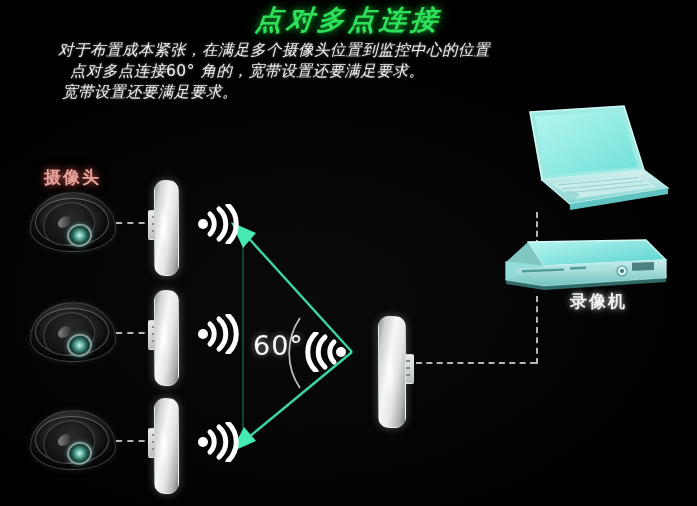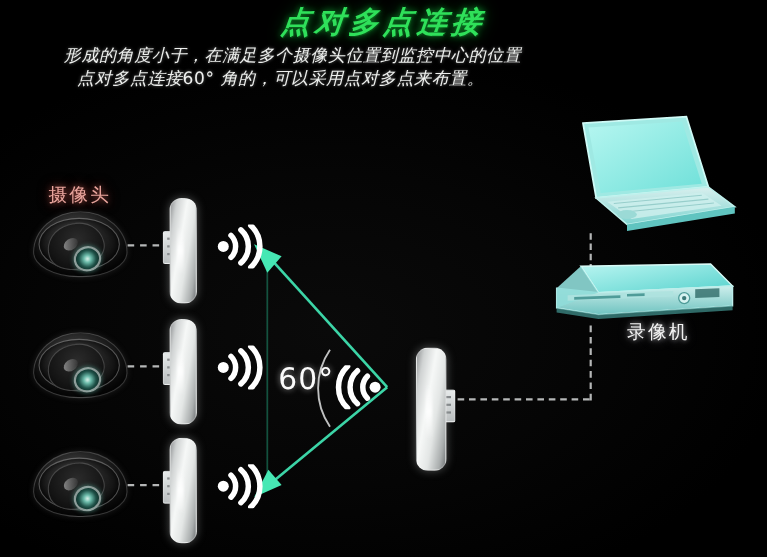"形成的角度小于，在满足多个摄像头位置到监控中心的位置" div.l1 { text: 形成的角度小于 -> 对于布置成本紧张 }
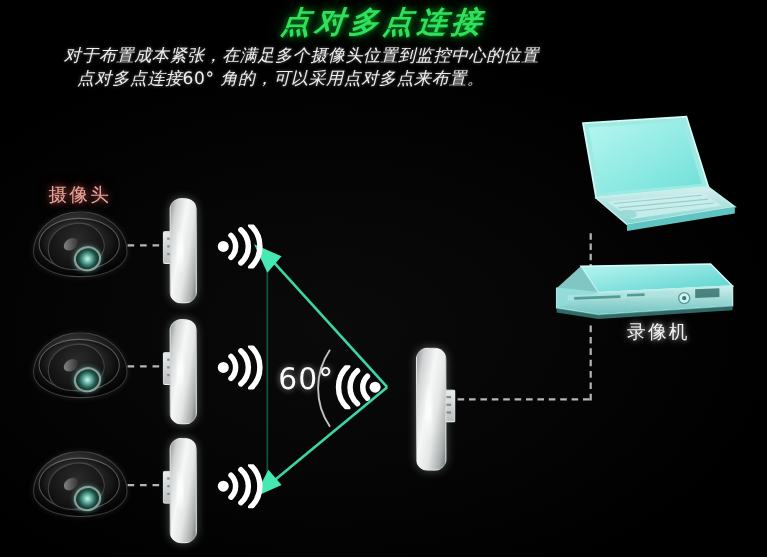"角的，可以采用点对多点来布置。" span { text: 可以采用点对多点来布置 -> 宽带设置还要满足要求 }
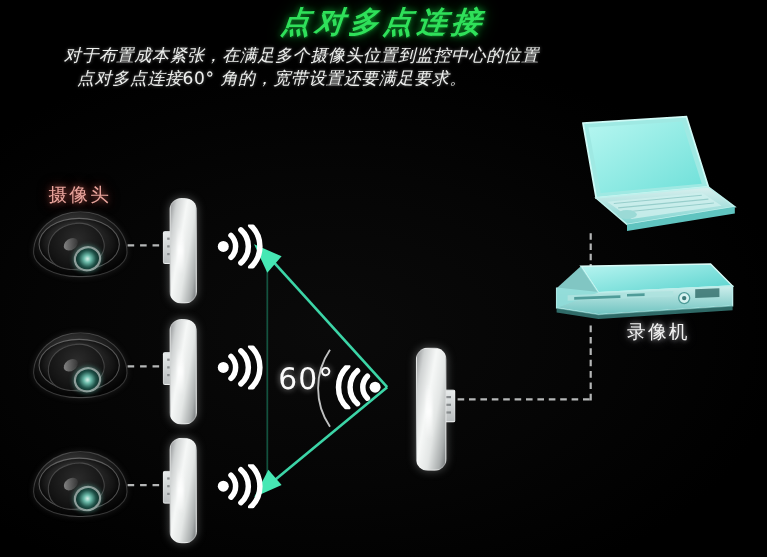"宽带设置还要满足要求。" div.l3 { html: none -> <div>宽带设置还要满足要求。</div> }
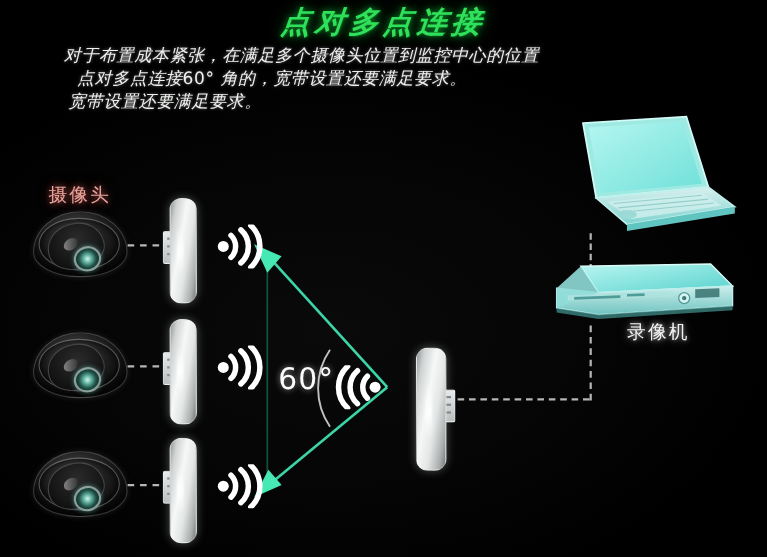"摄像头" .lbl { font-weight: normal -> bold }
